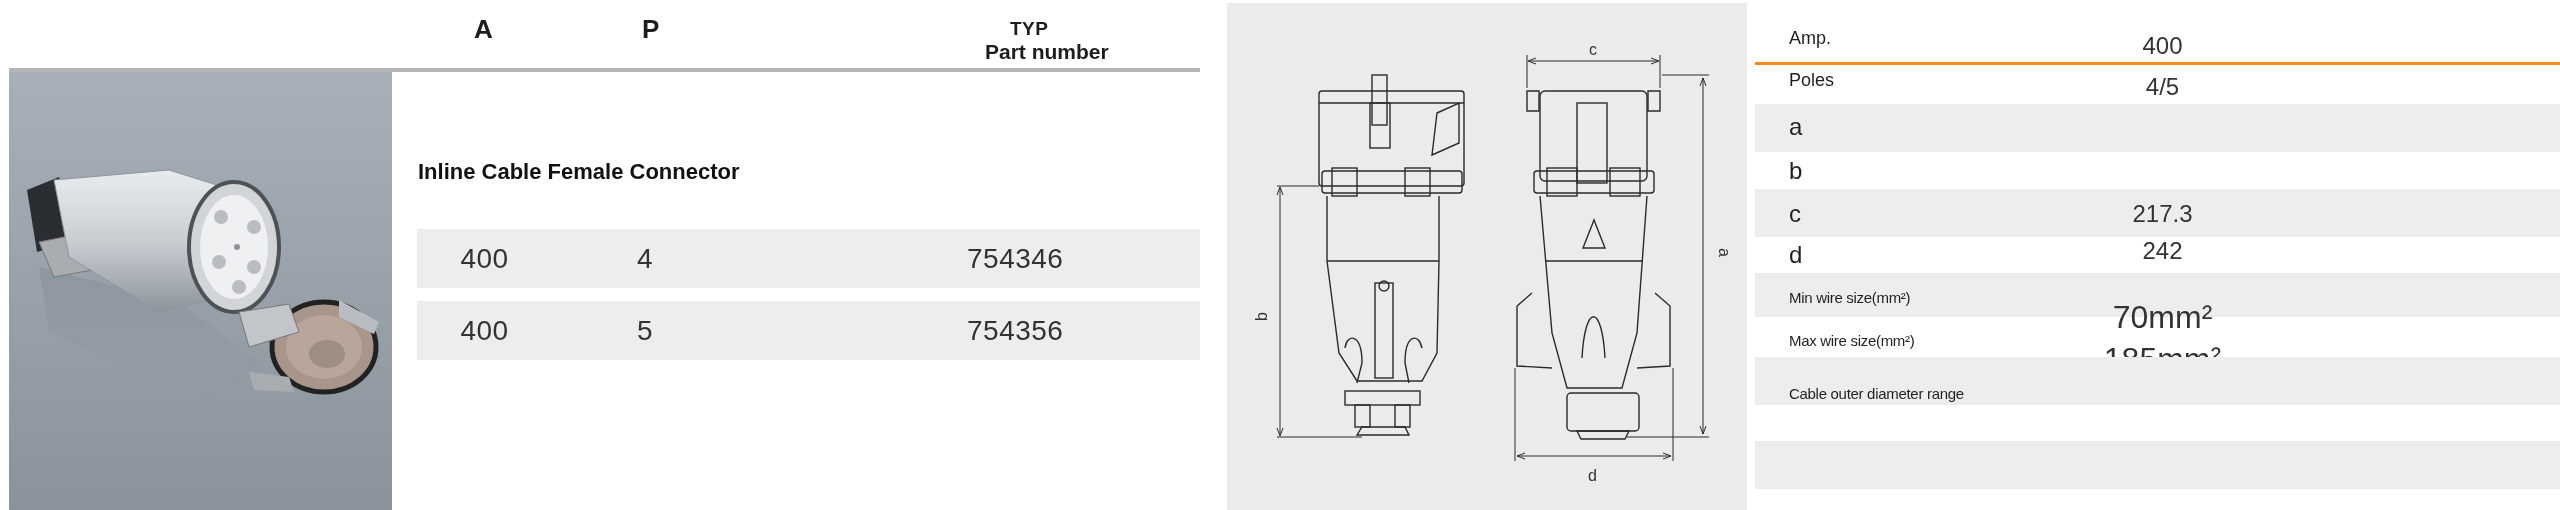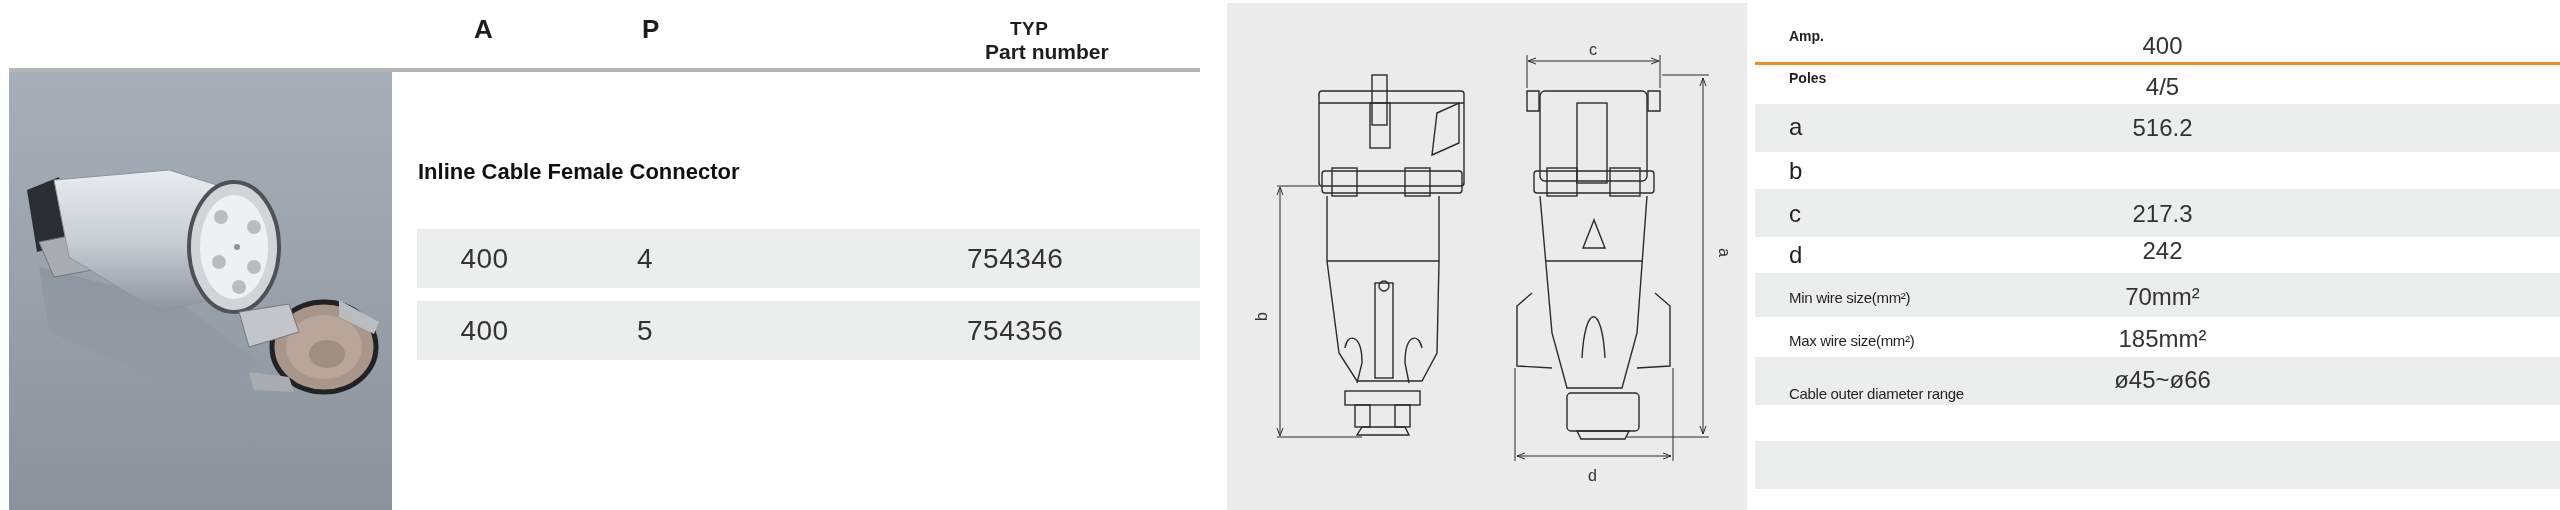"Amp." .lbl-bold { font-size: 14px -> 18px; font-weight: bold -> normal }
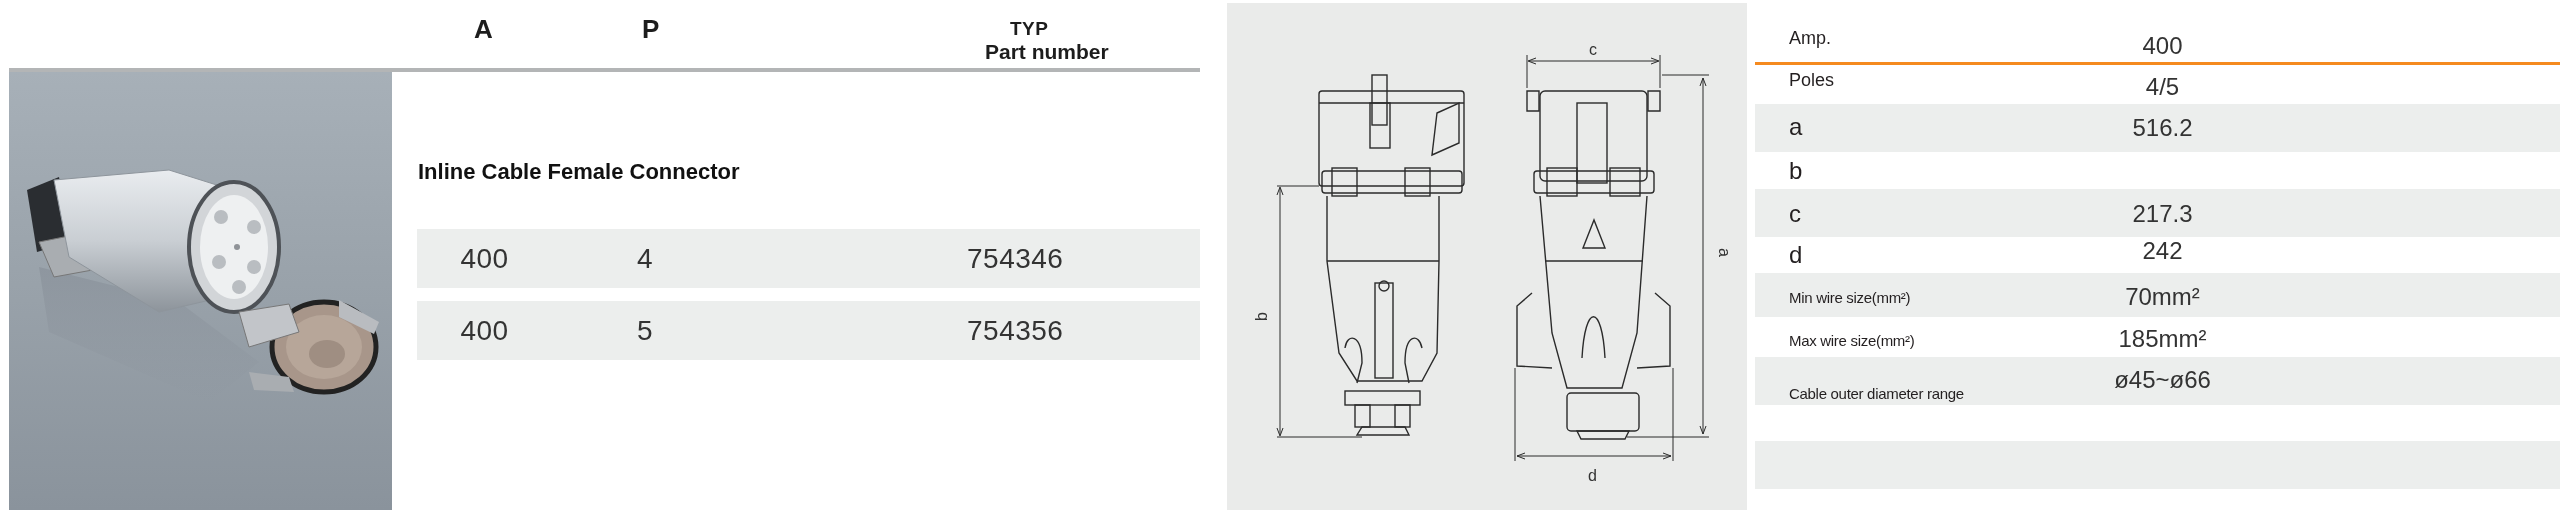"516.2" span.spec-val { html: <span>516.2</span> -> none }
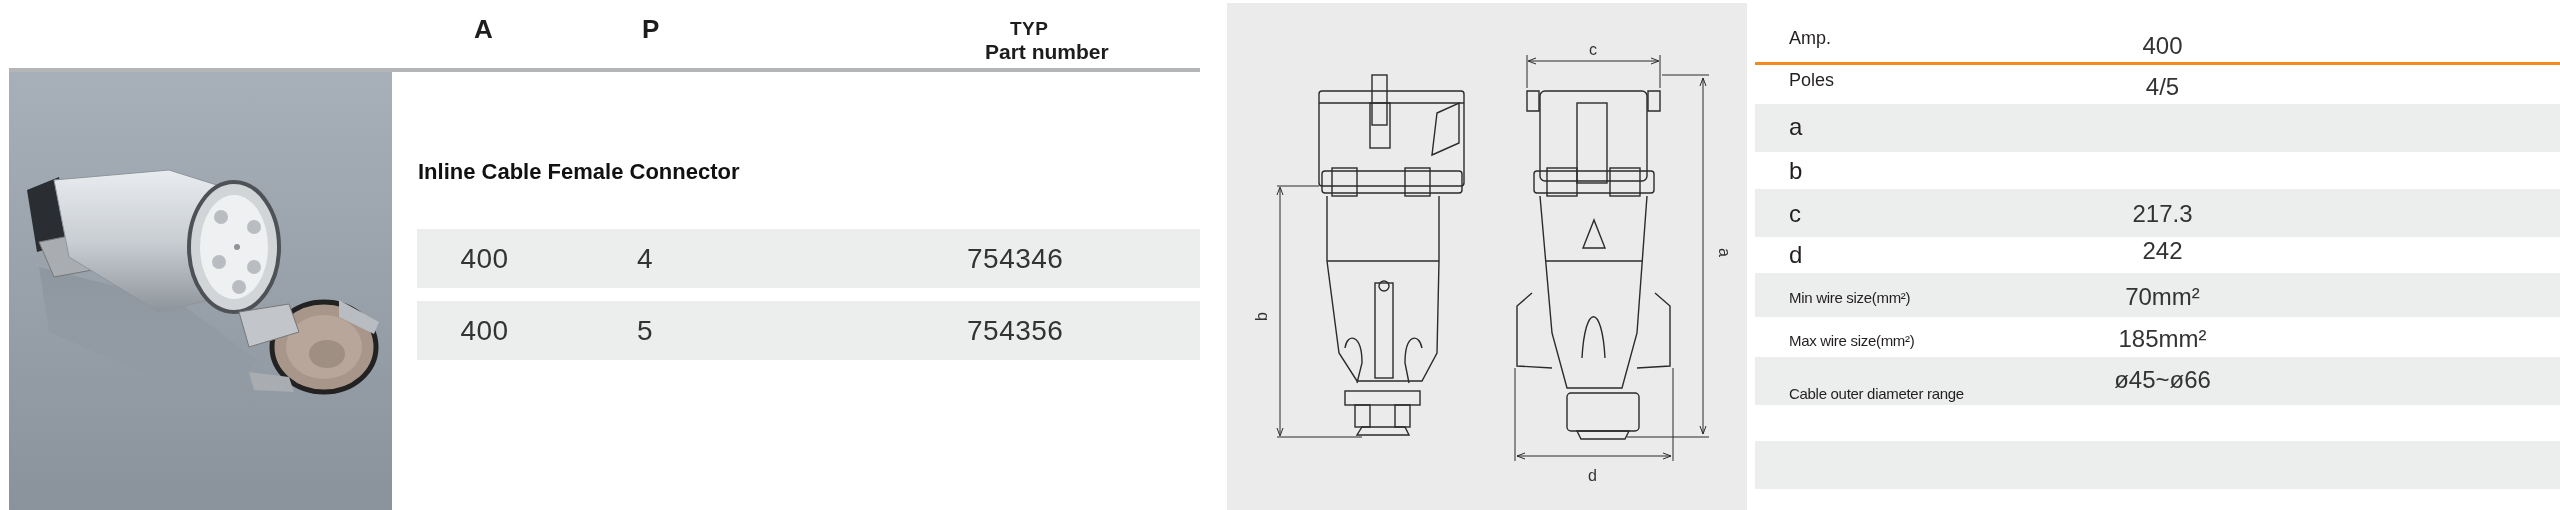"70mm²" .val-big { font-size: 24px -> 32px; margin-top: none -> 16px }
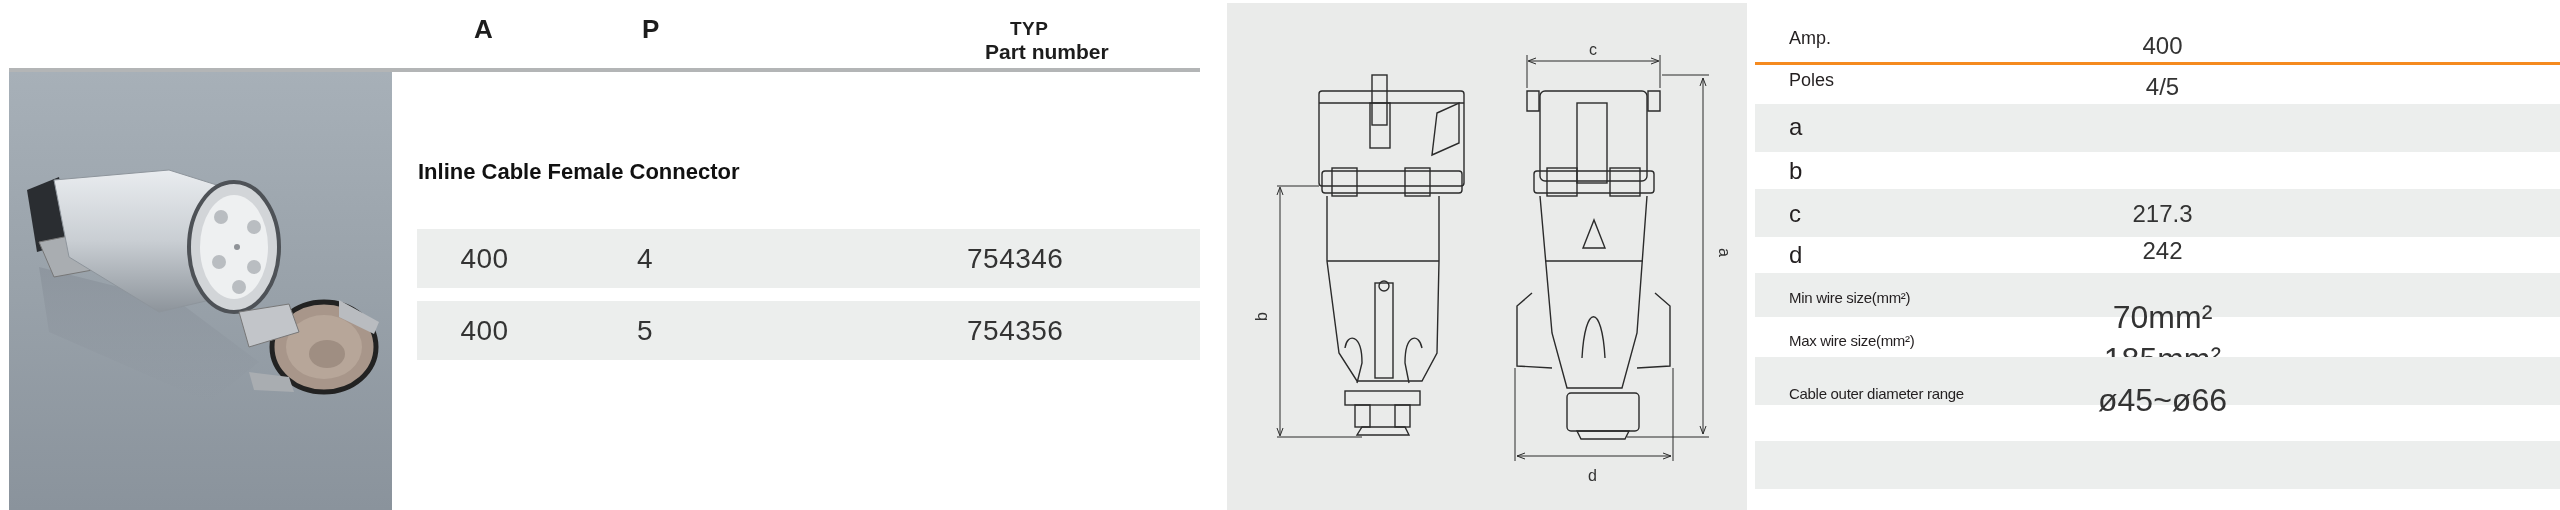"ø45~ø66" span.spec-val { html: <span>ø45~ø66</span> -> none }
